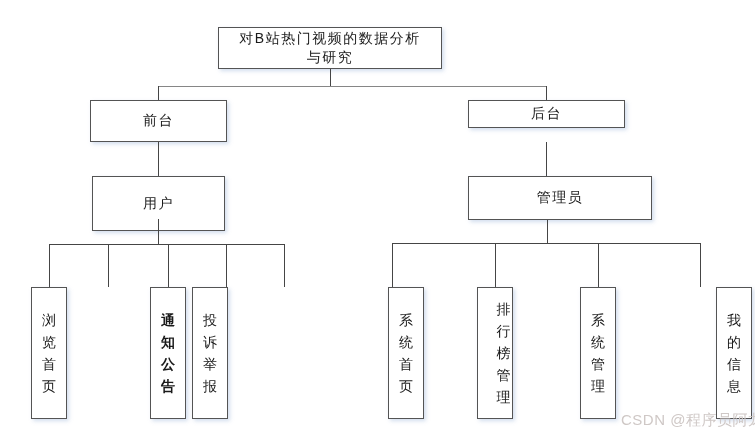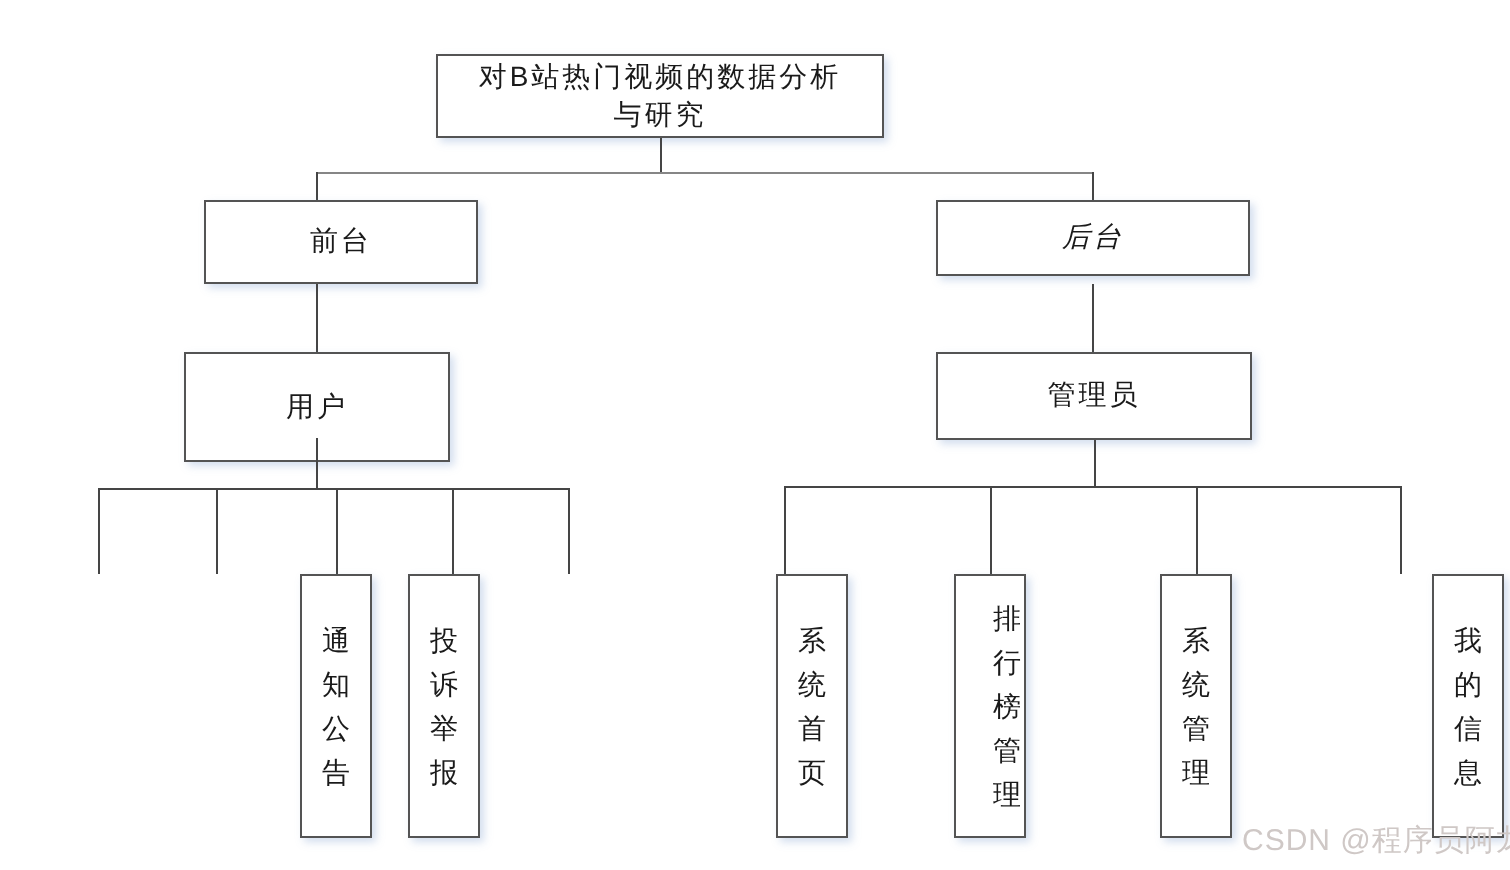"前台" .box.mid-front { left: 102px -> 90px }
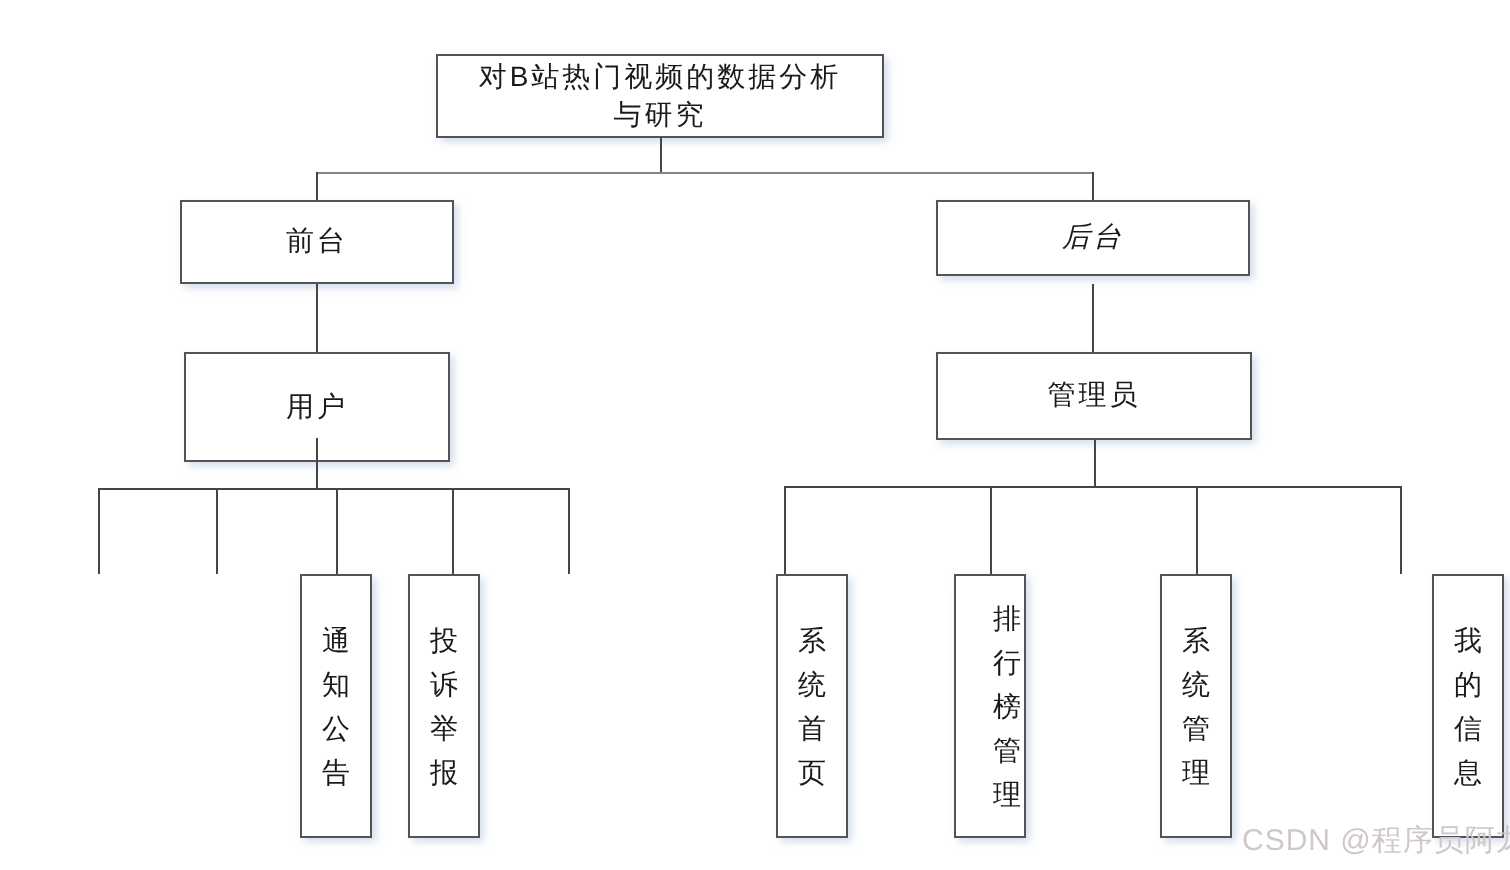"后台" .box.mid-back { font-style: italic -> none; height: 38px -> 28px }
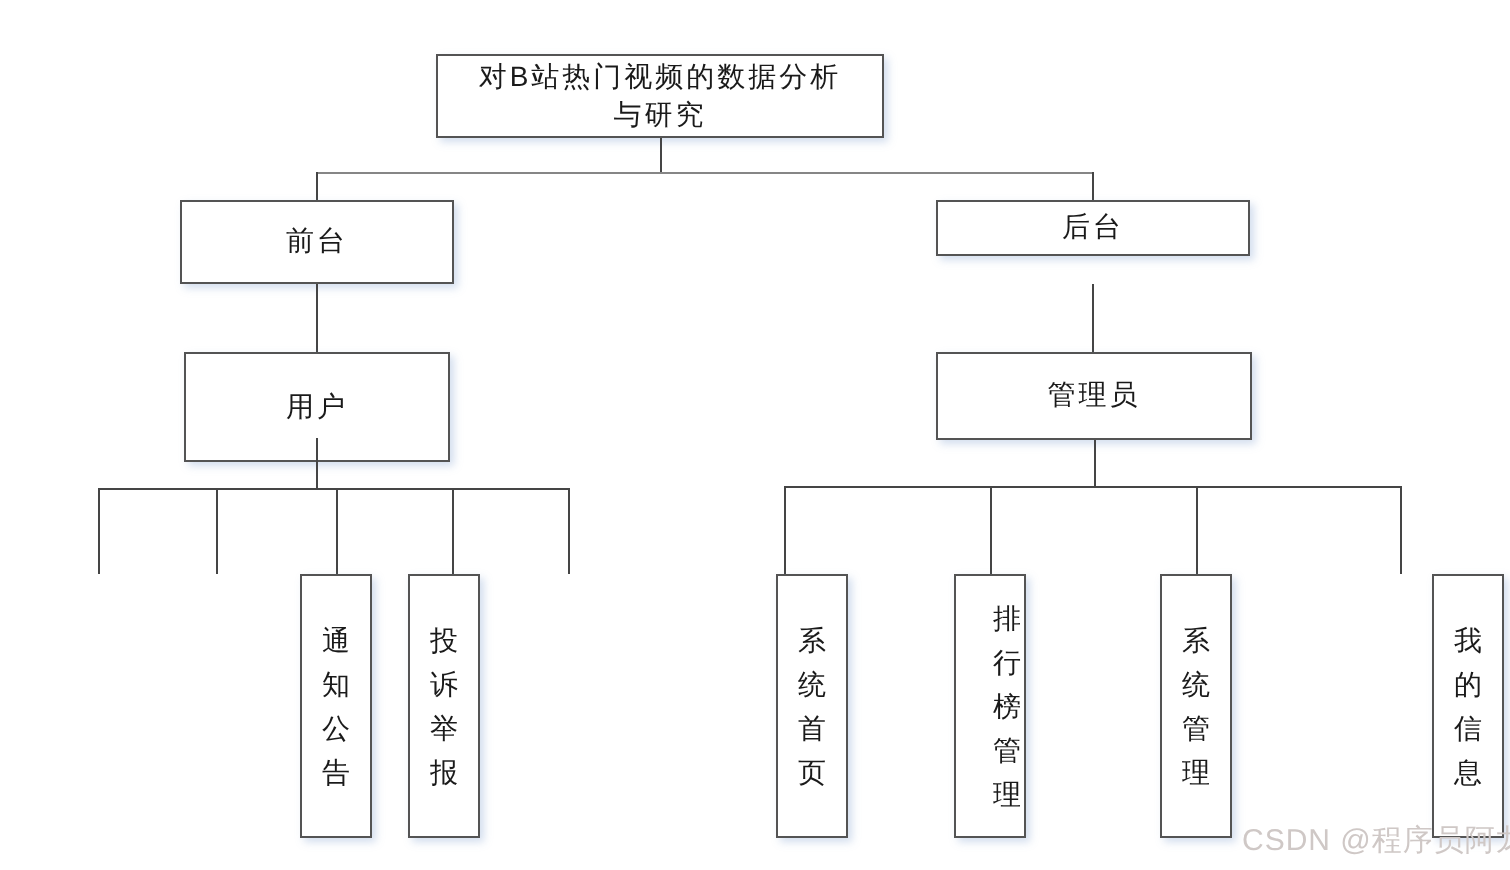"管理员" .box.mid-admin { width: 158px -> 184px }
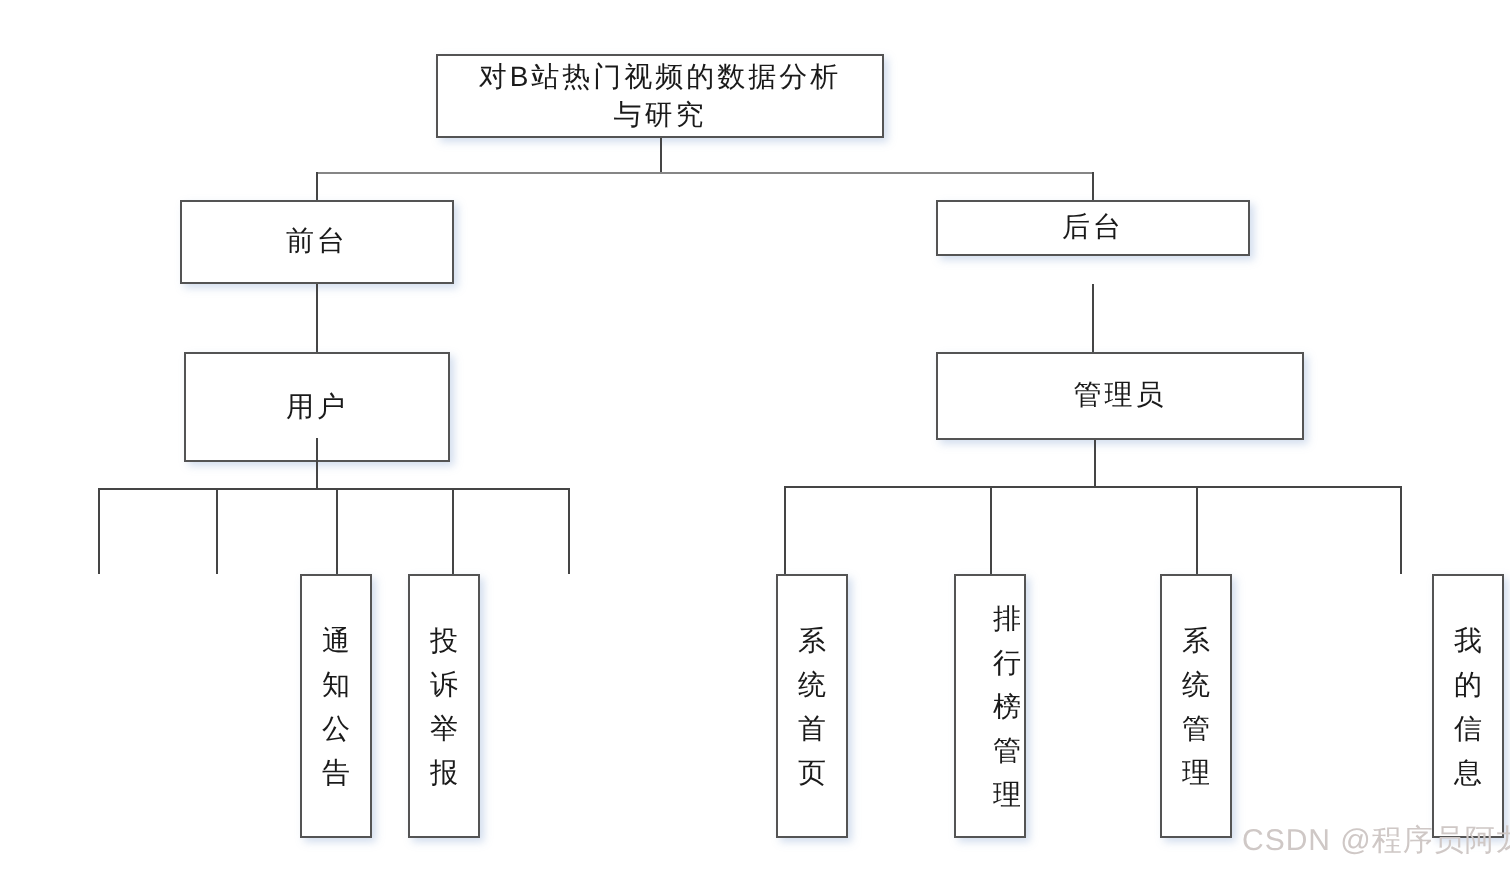"浏览首页" div.box { html: none -> <div> <span>浏览首页</span> </div> }
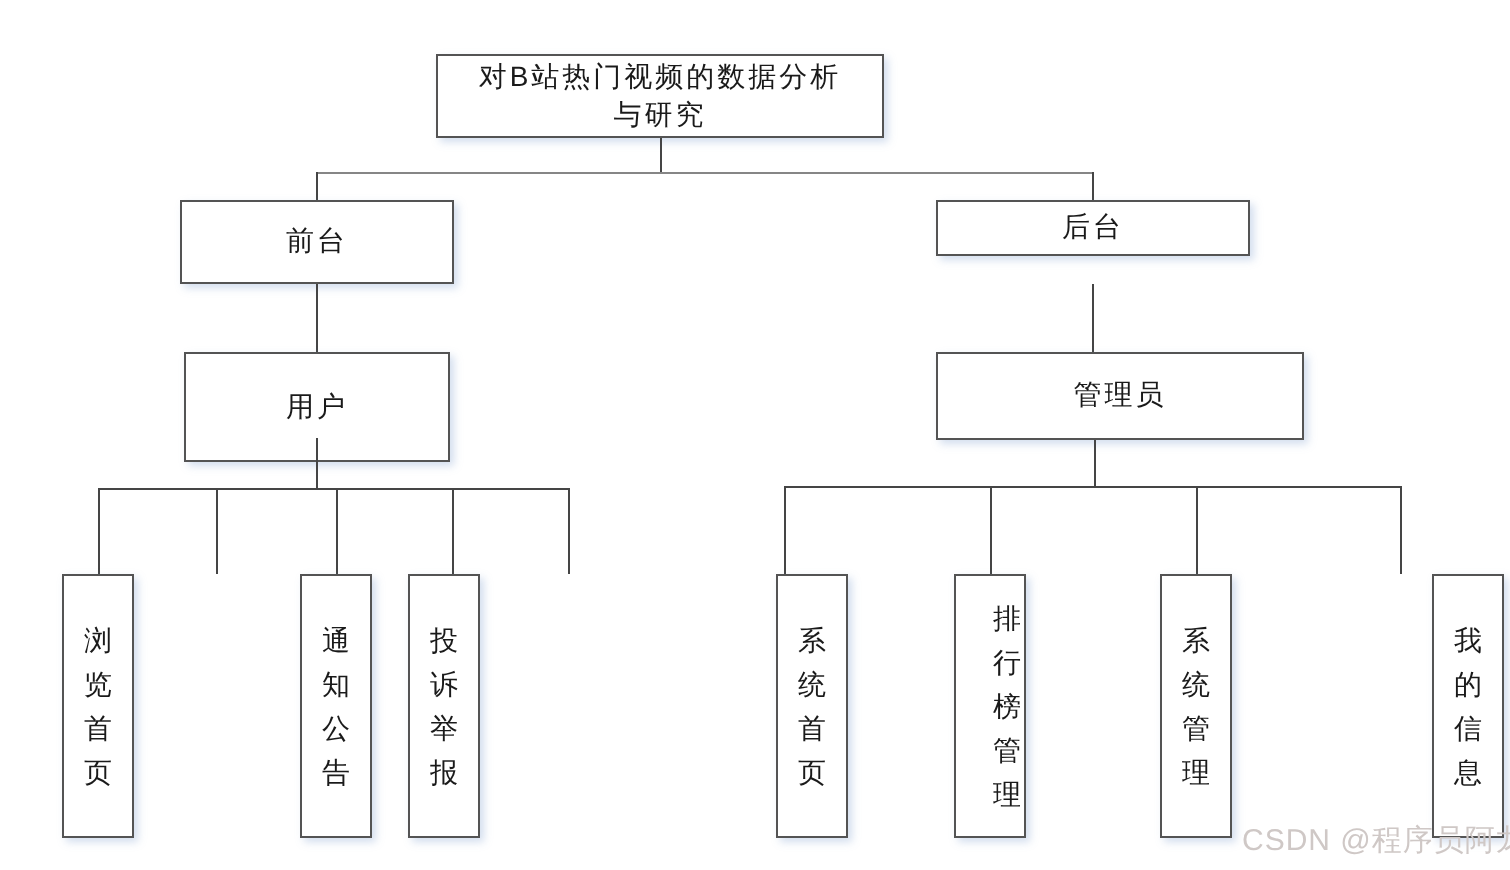"通知公告" div.box { font-weight: none -> bold }
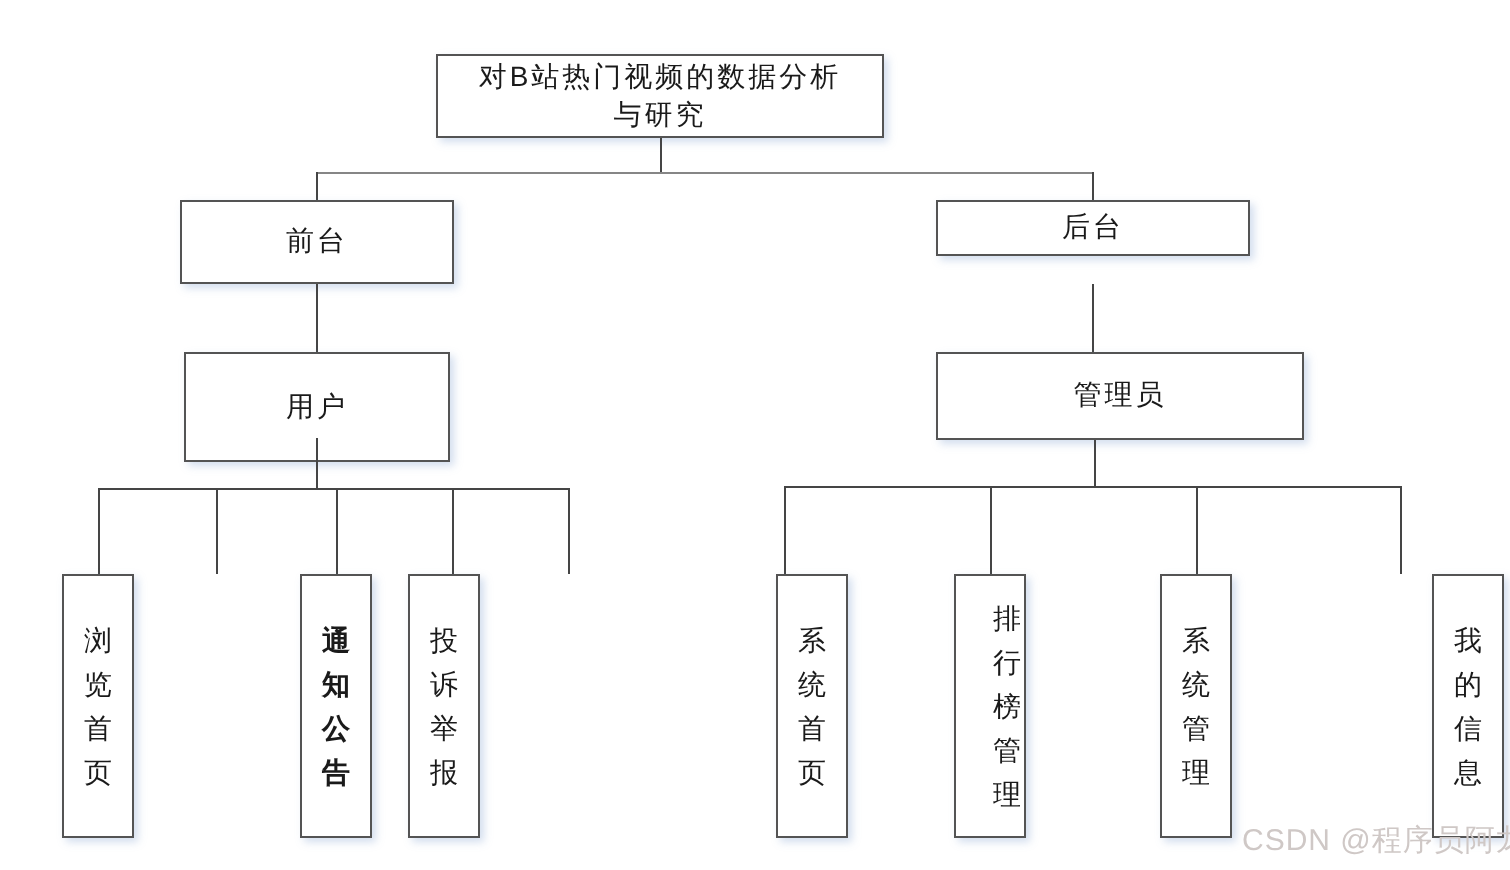"投诉举报" div.box { left: 204px -> 192px }
